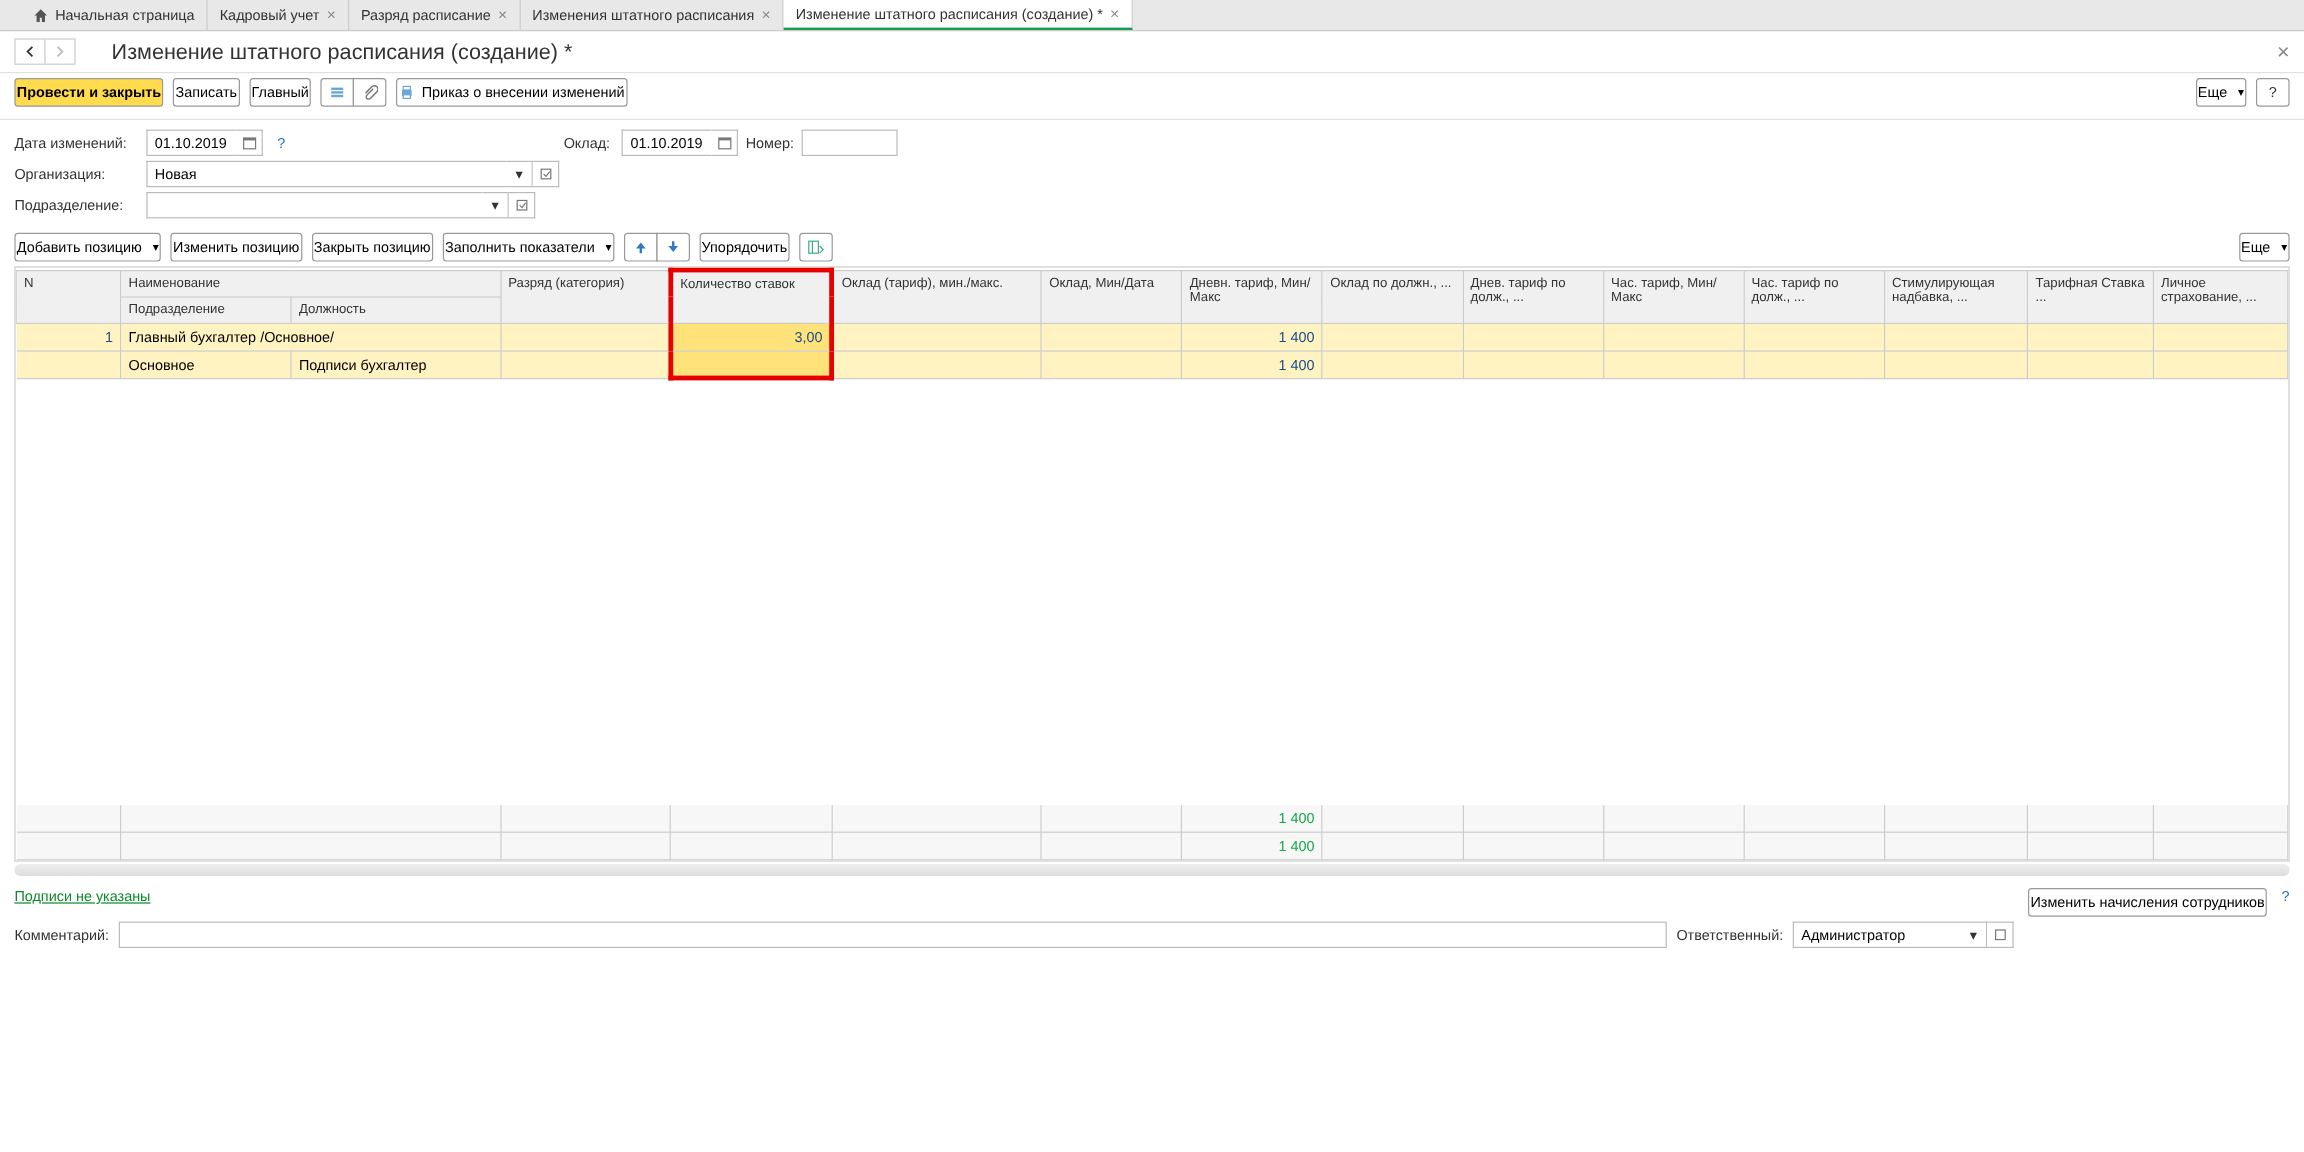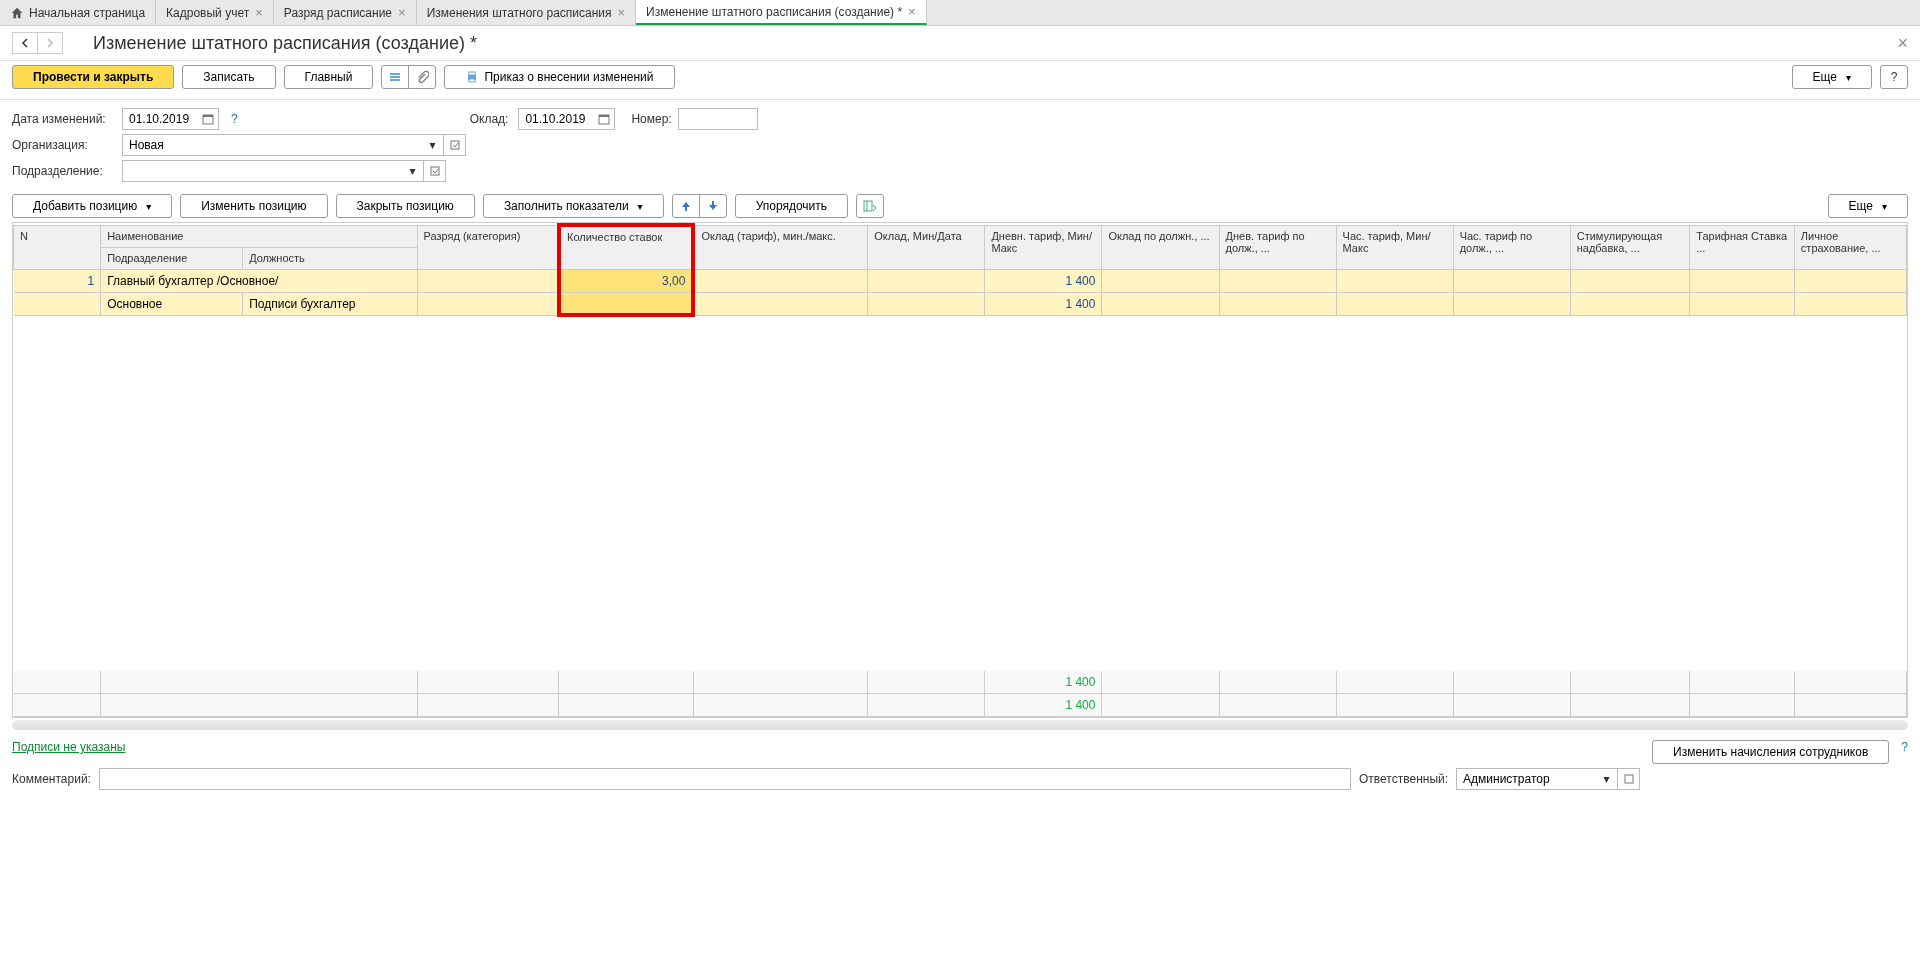"Начальная страница" .tabs { padding-left: none -> 17px }
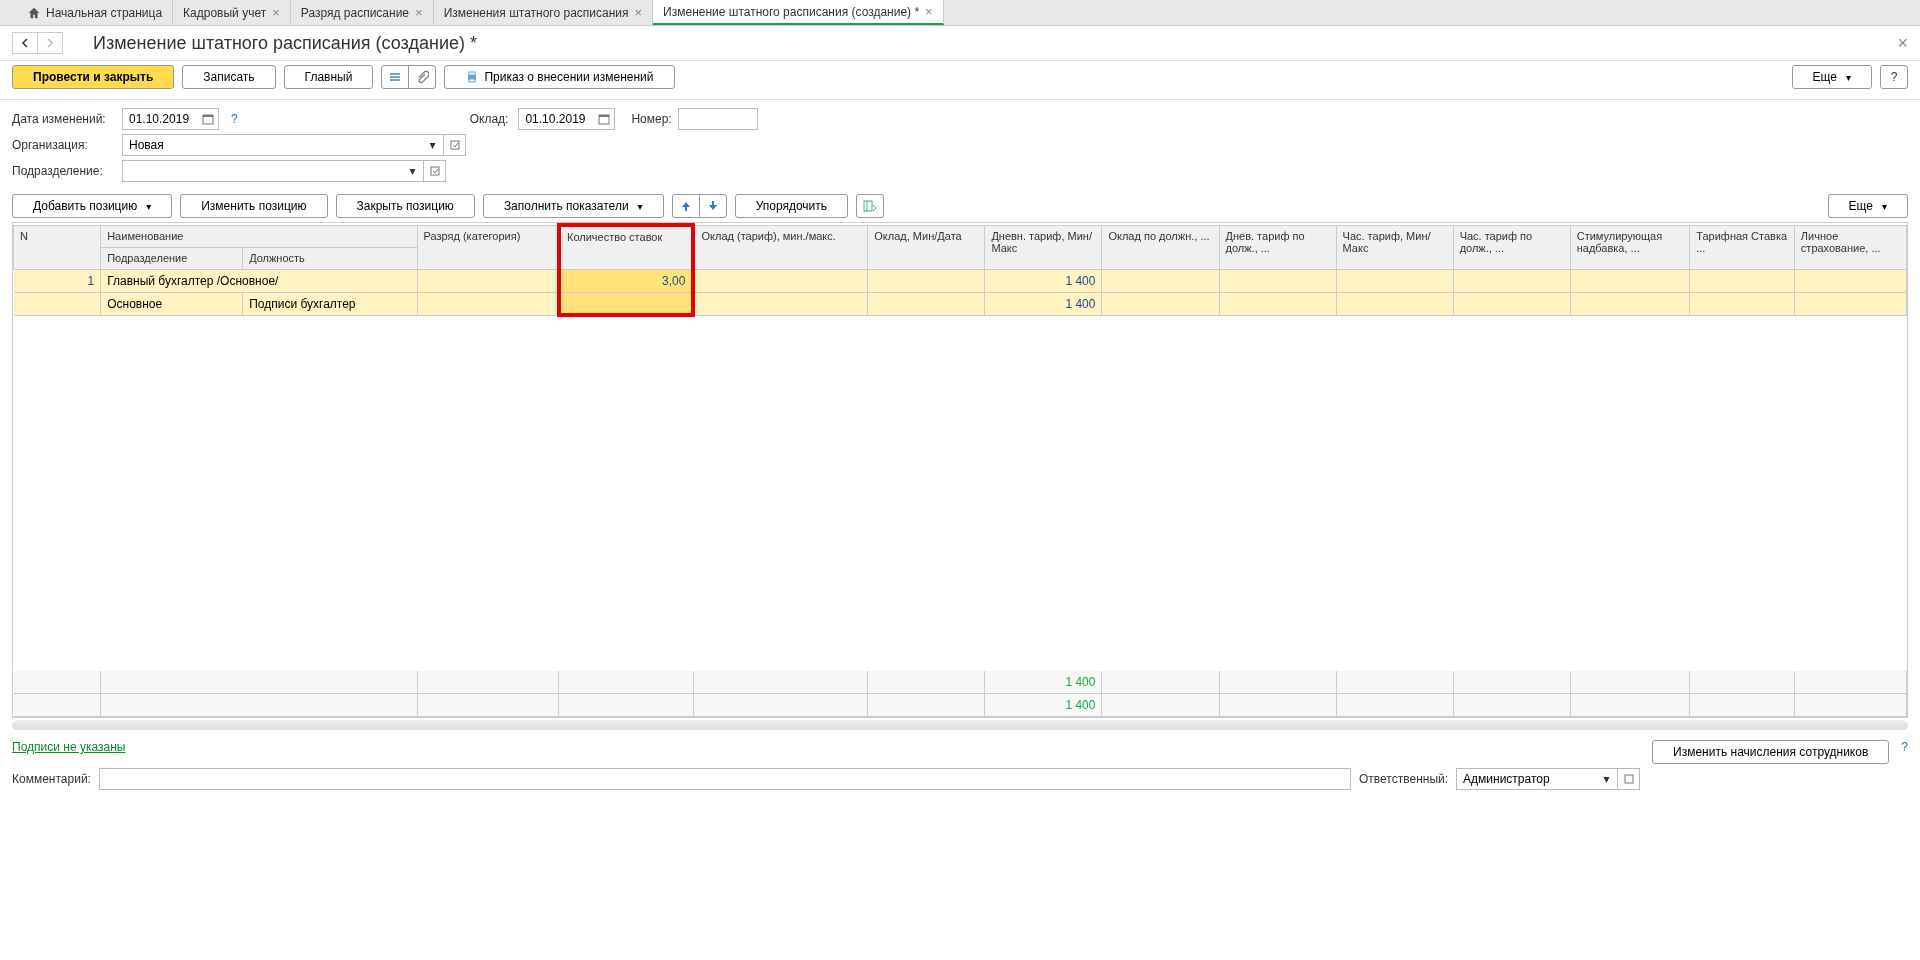"Провести и закрыть" .btn { padding: 4px 20px -> 4px 1px }
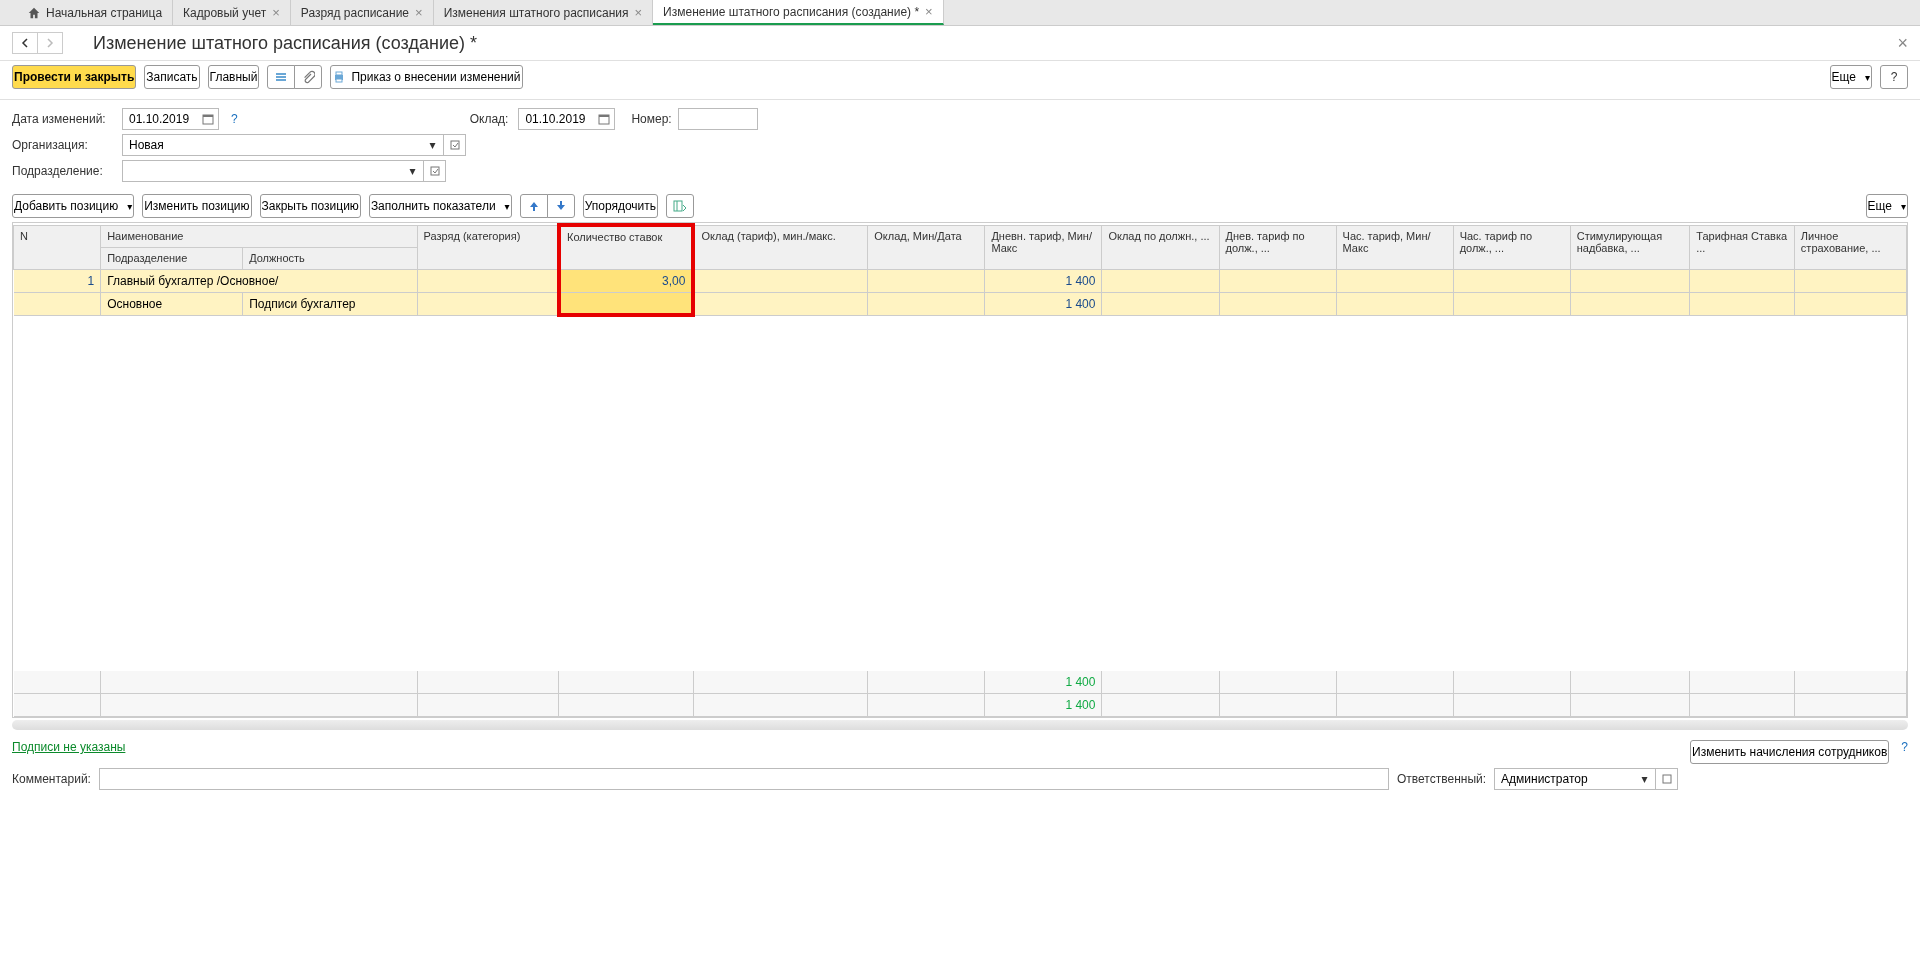"Номер:" span { margin-left: 10px -> none }
